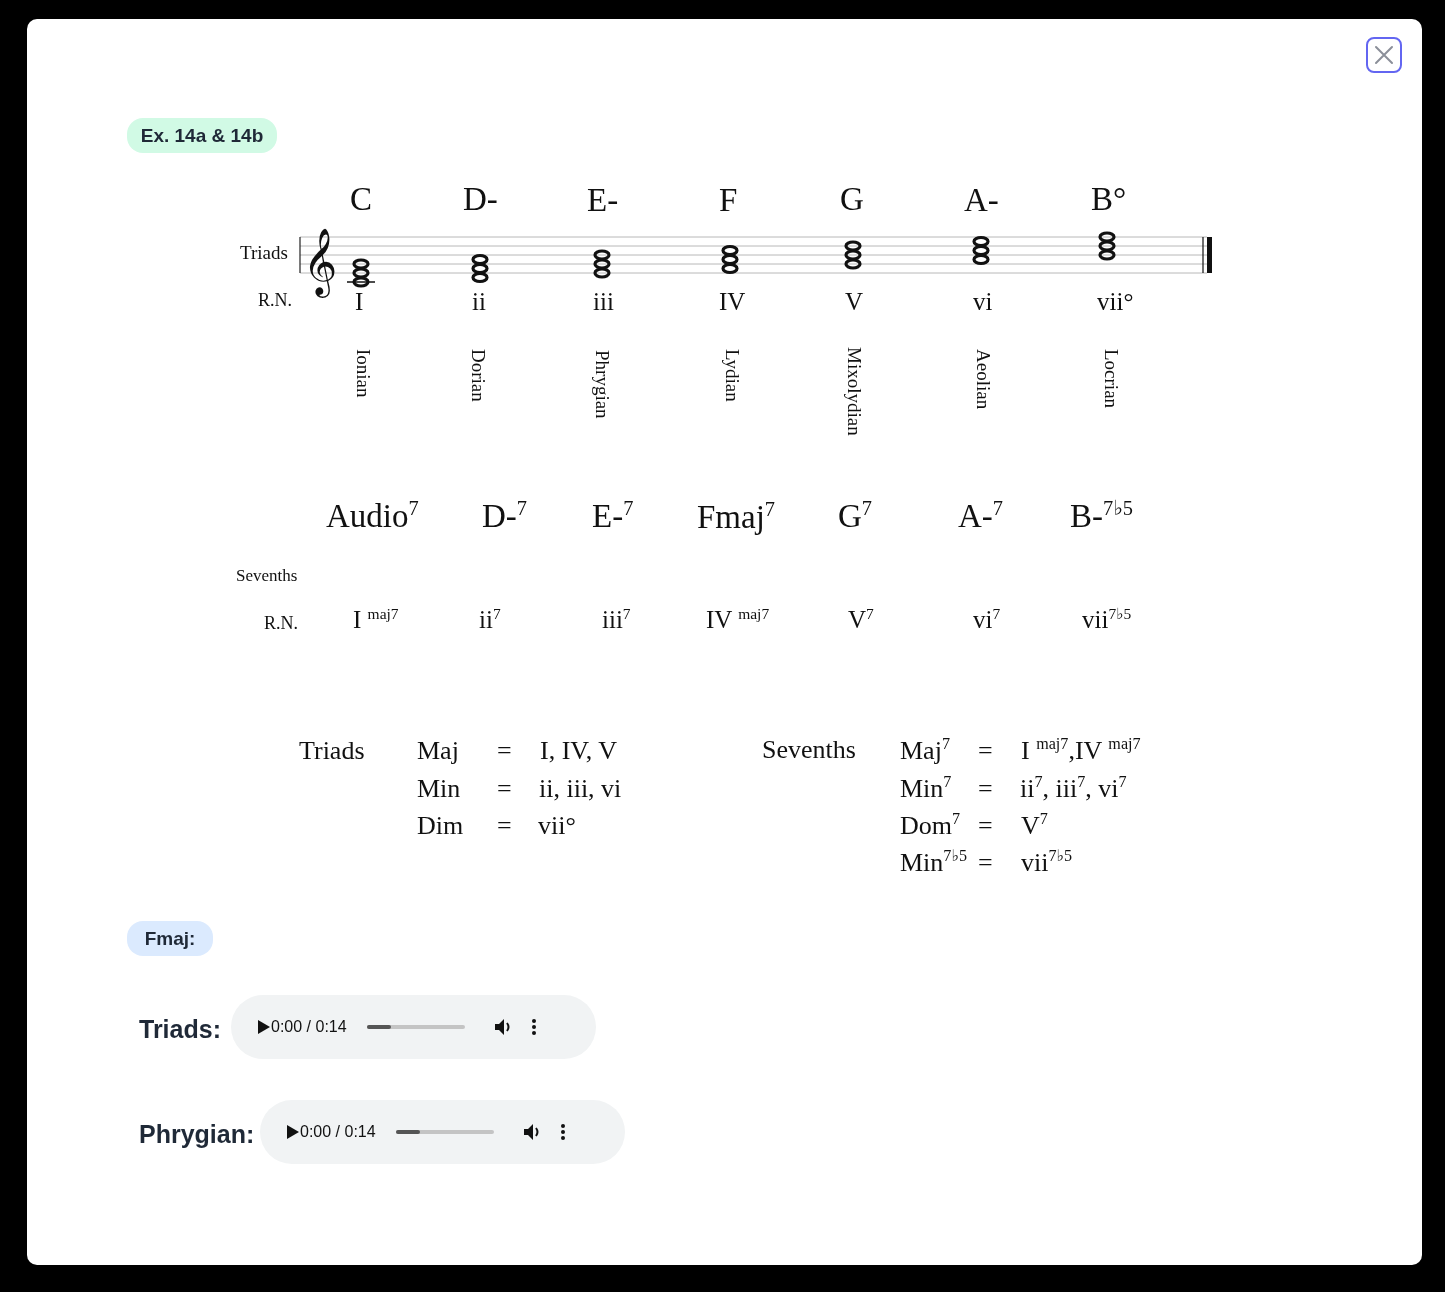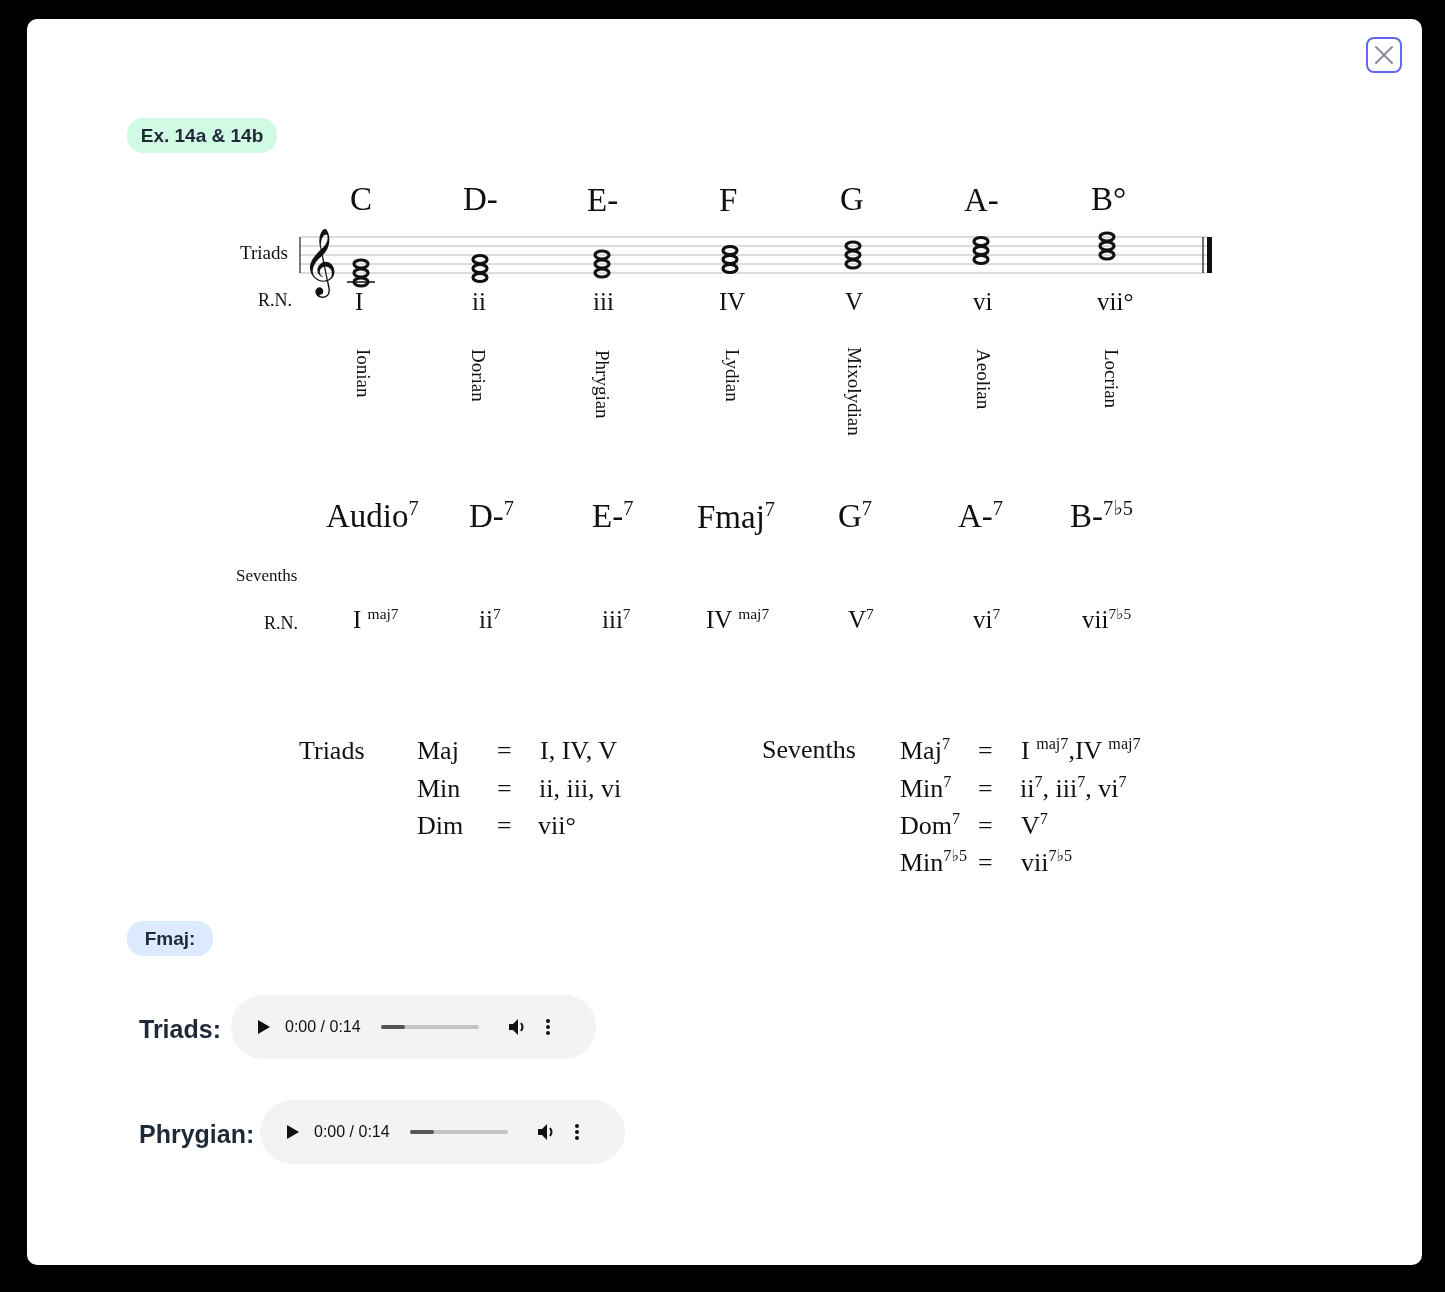"D-7" div.abs { left: 442px -> 455px }
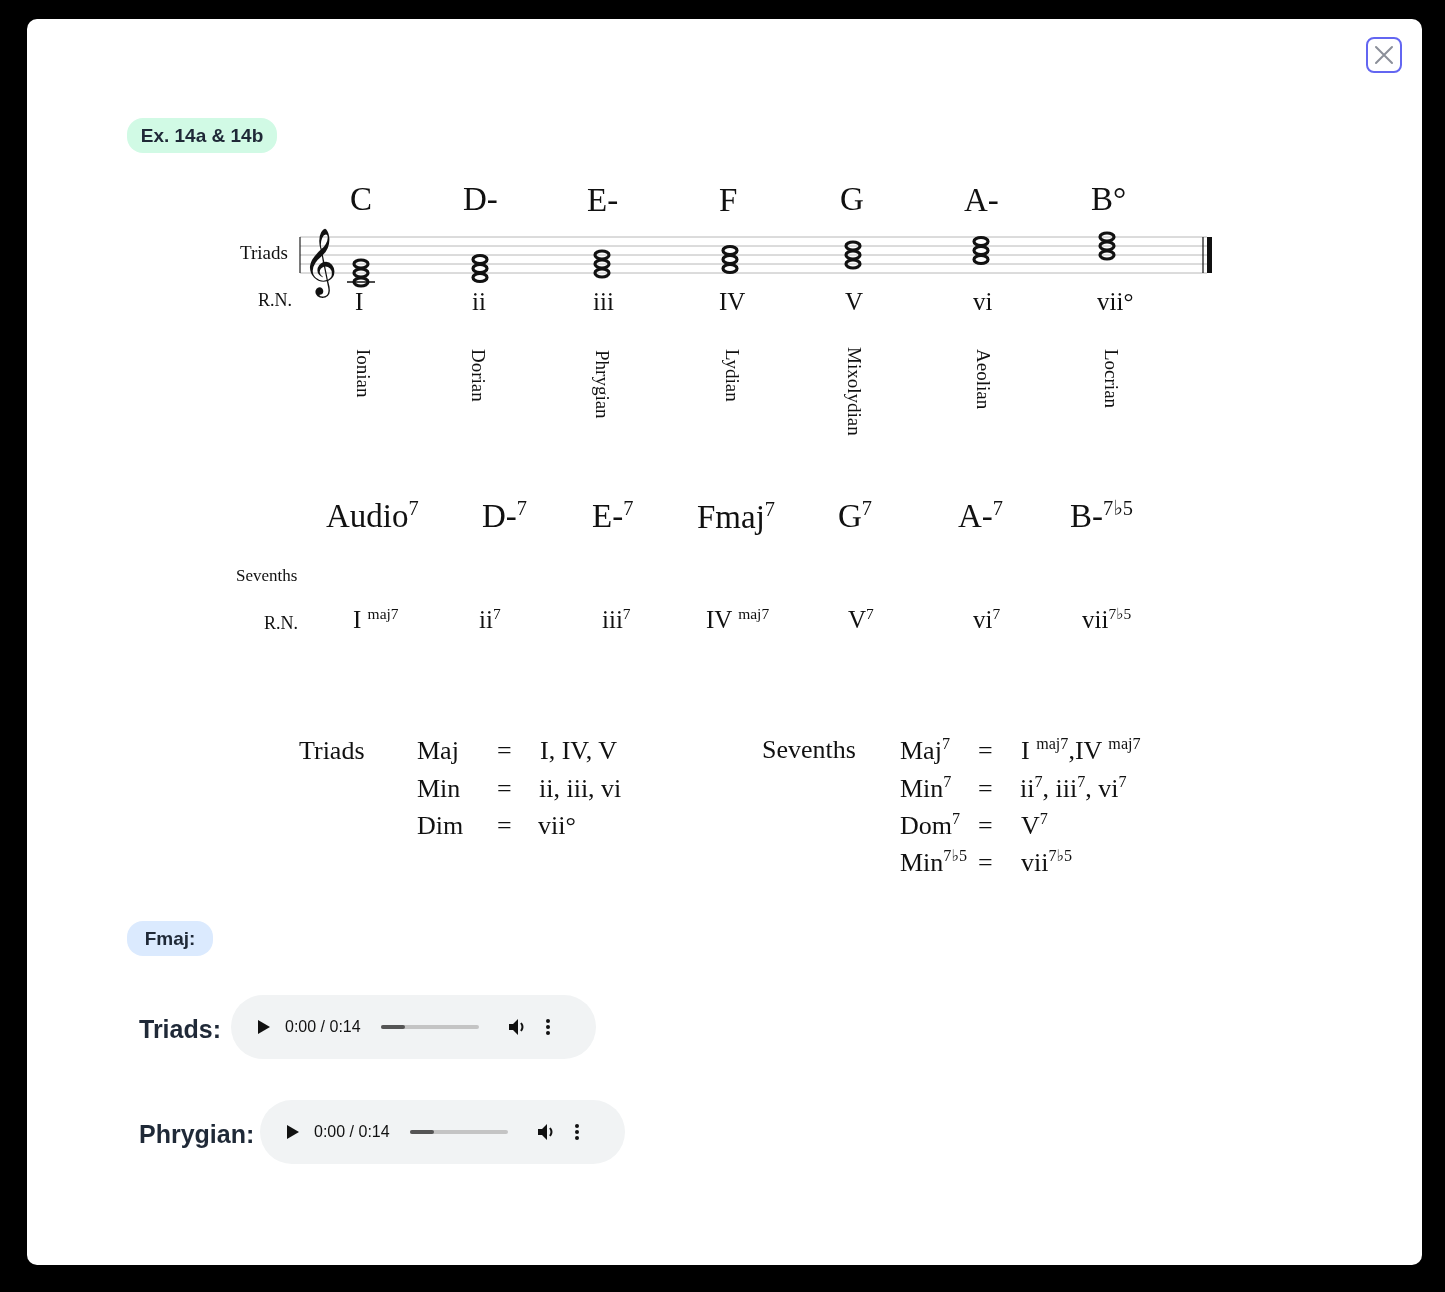"0:00 / 0:14" .player .time { margin-left: 14px -> none }
